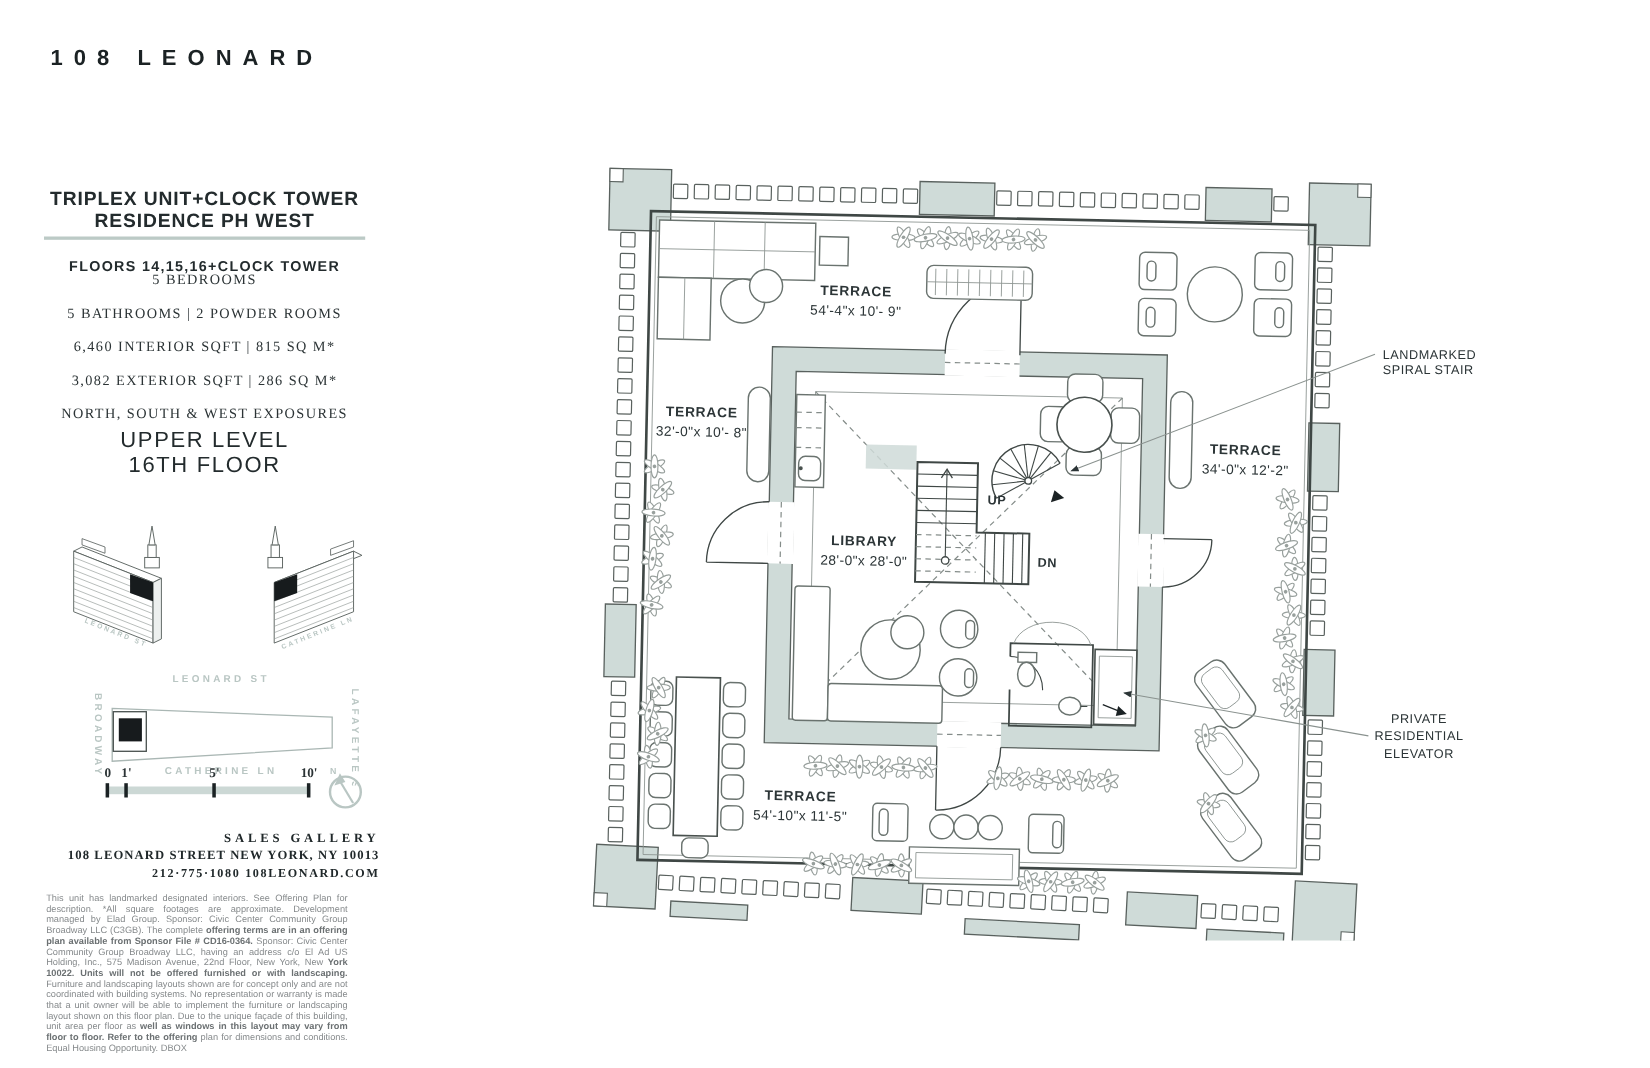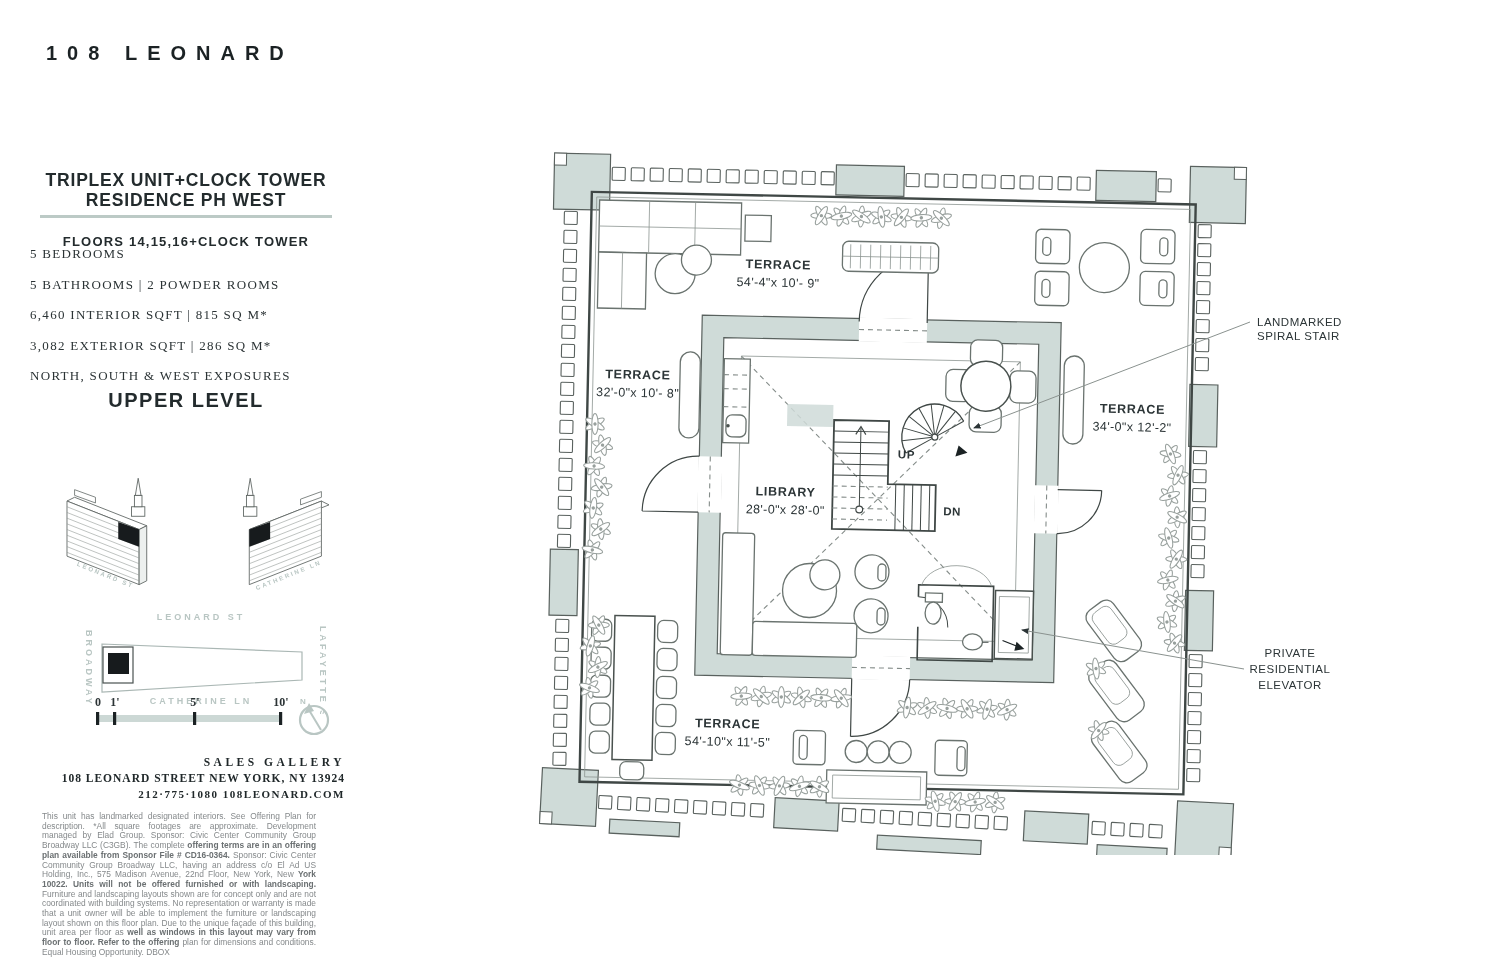"5 BEDROOMS" .stats { text-align: left -> center }
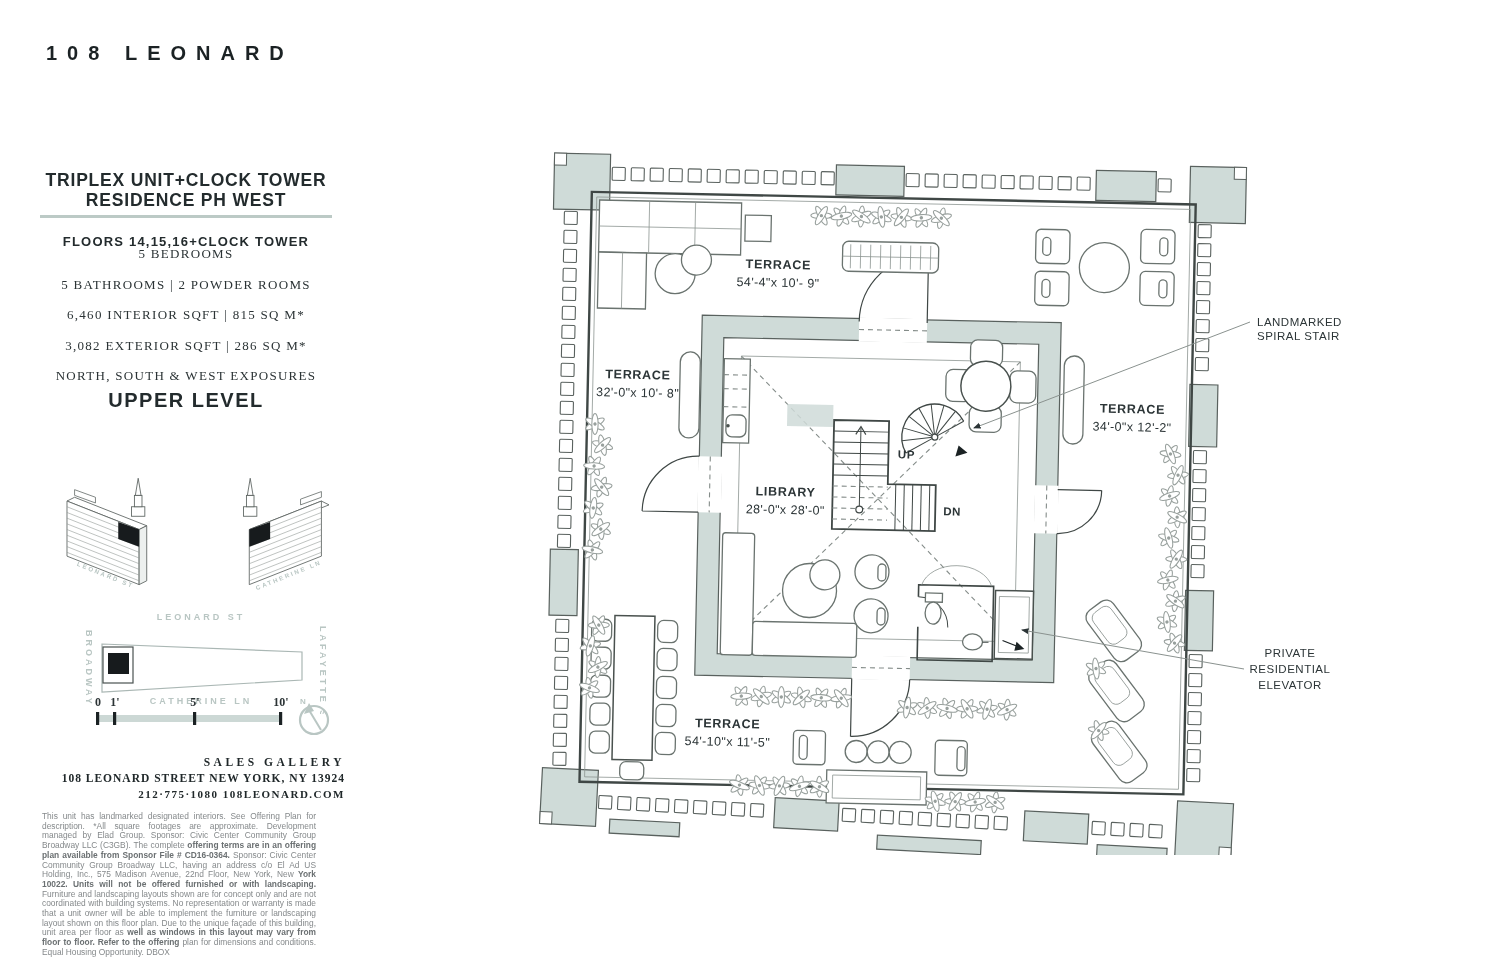"UPPER LEVEL" .level { font-weight: 700 -> 400 }
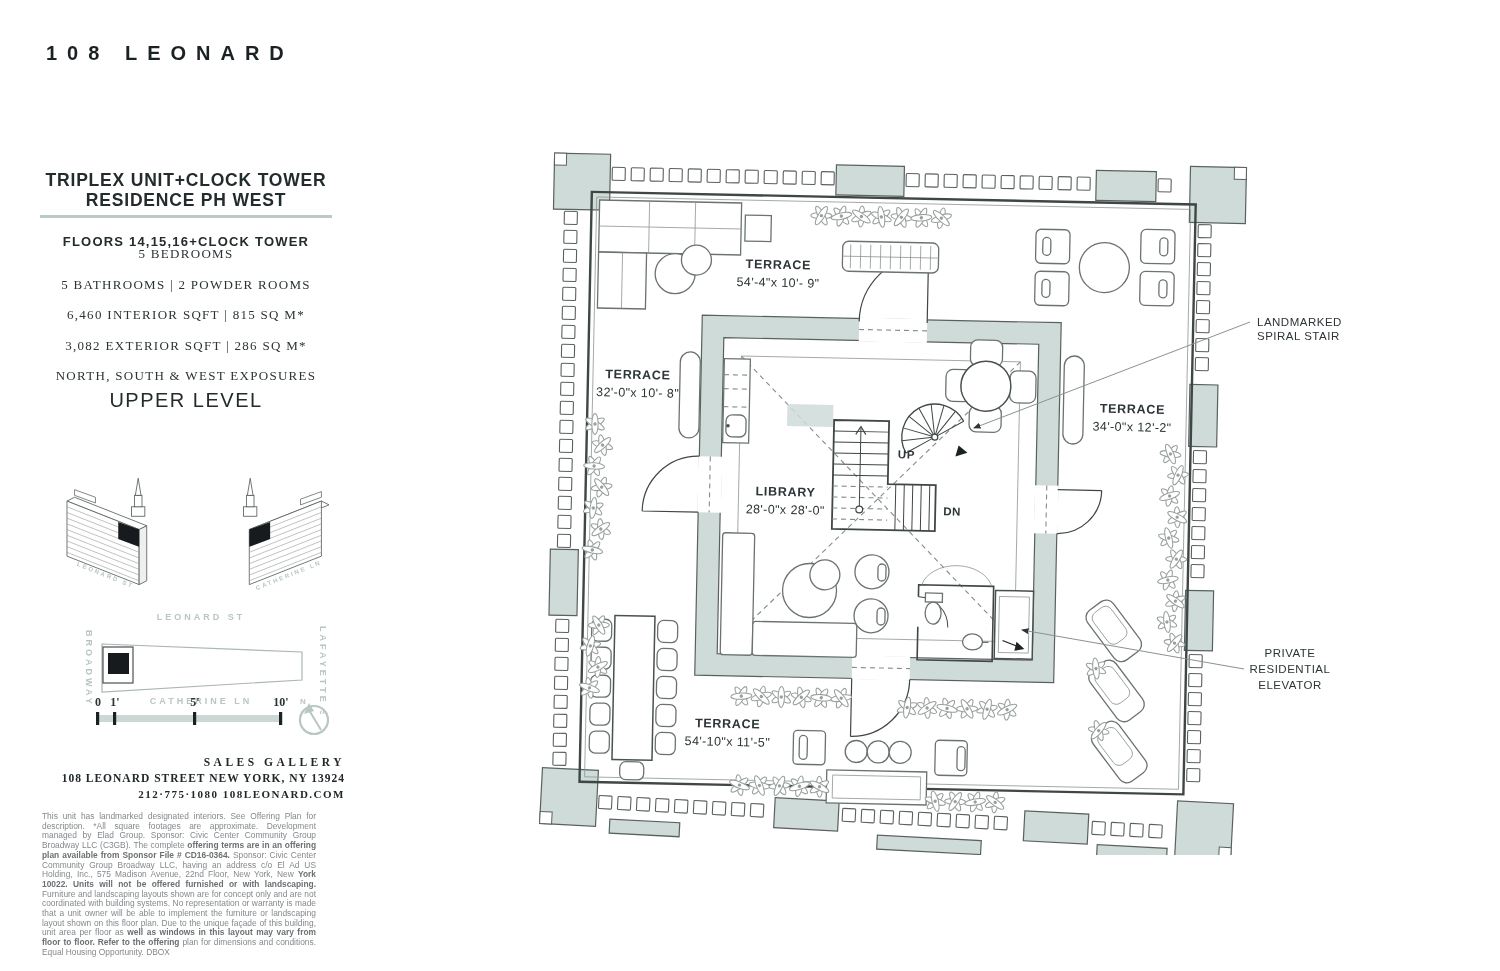"16TH FLOOR" div { html: none -> <div>16TH FLOOR</div> }
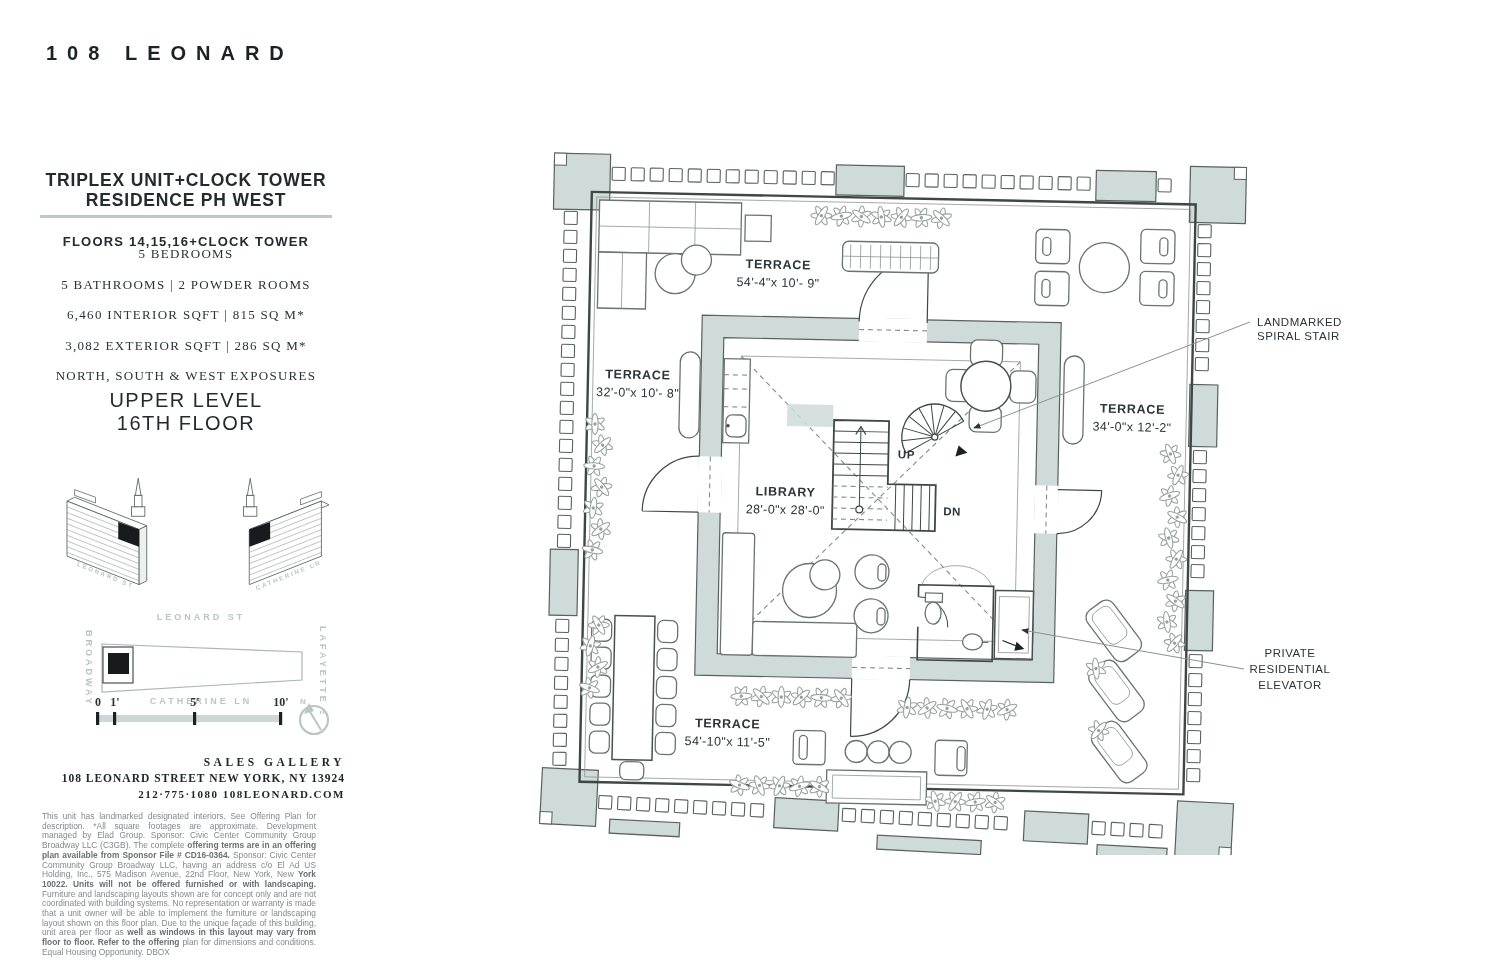"108 LEONARD STREET NEW YORK," div.s2 { text: 13924 -> 10013 }
